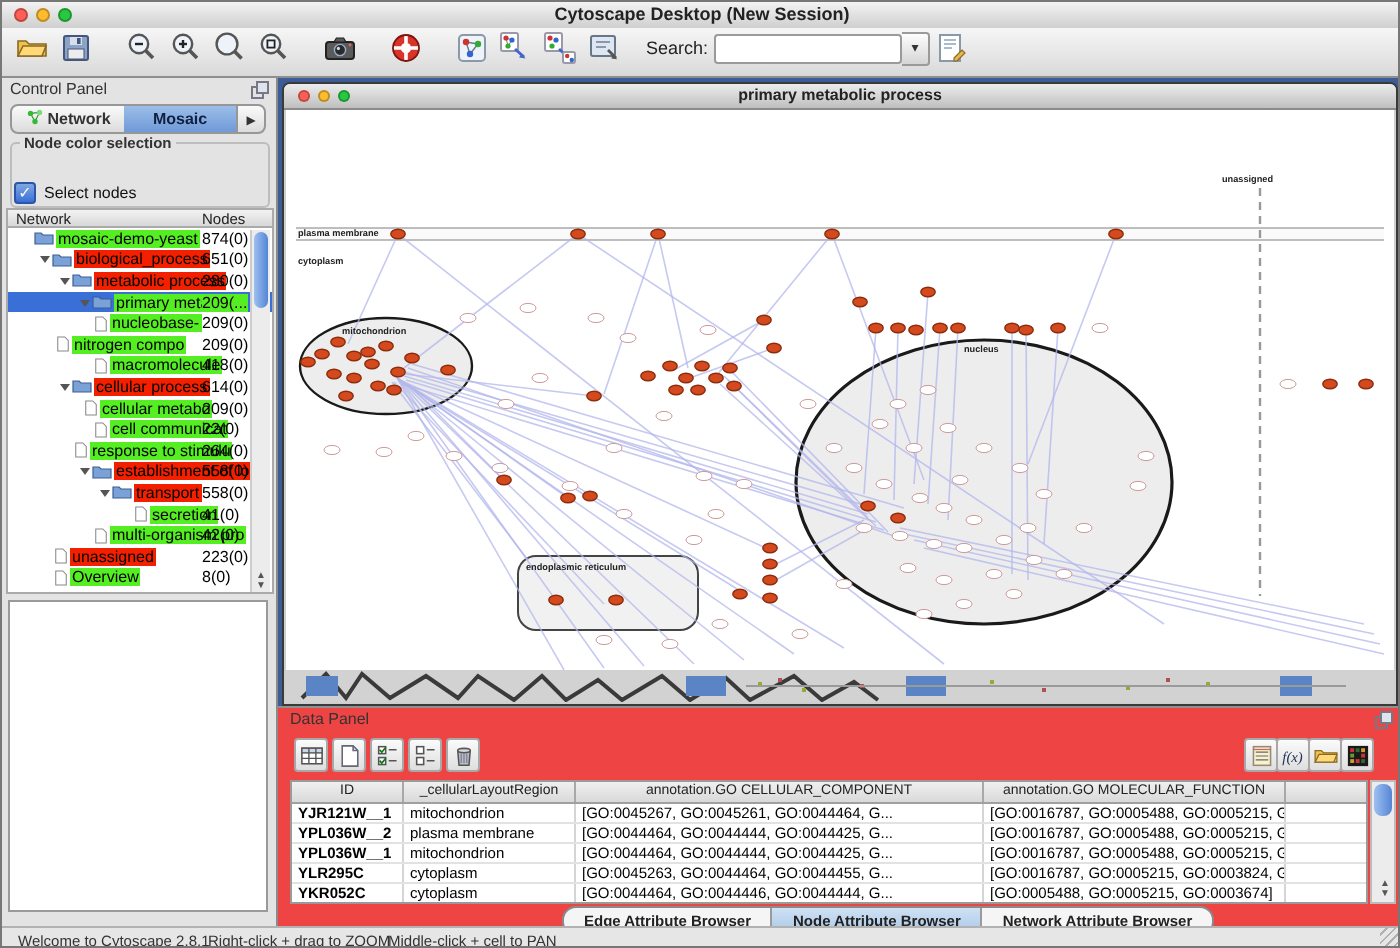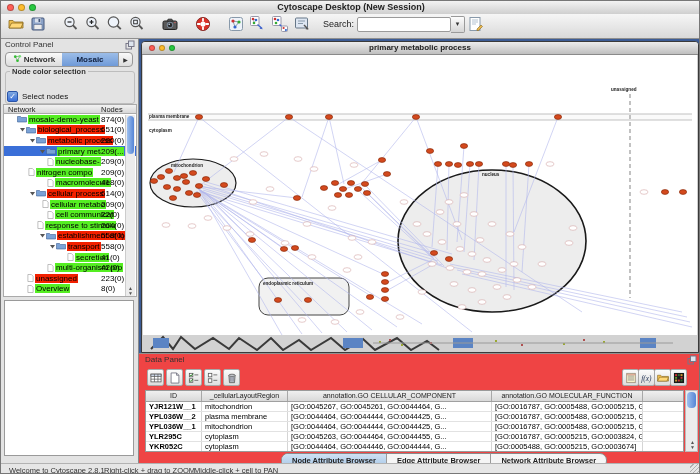"Node Attribute Browser" span.dp-tab { order: before "Edge Attribute Browser" -> after "Edge Attribute Browser" }
